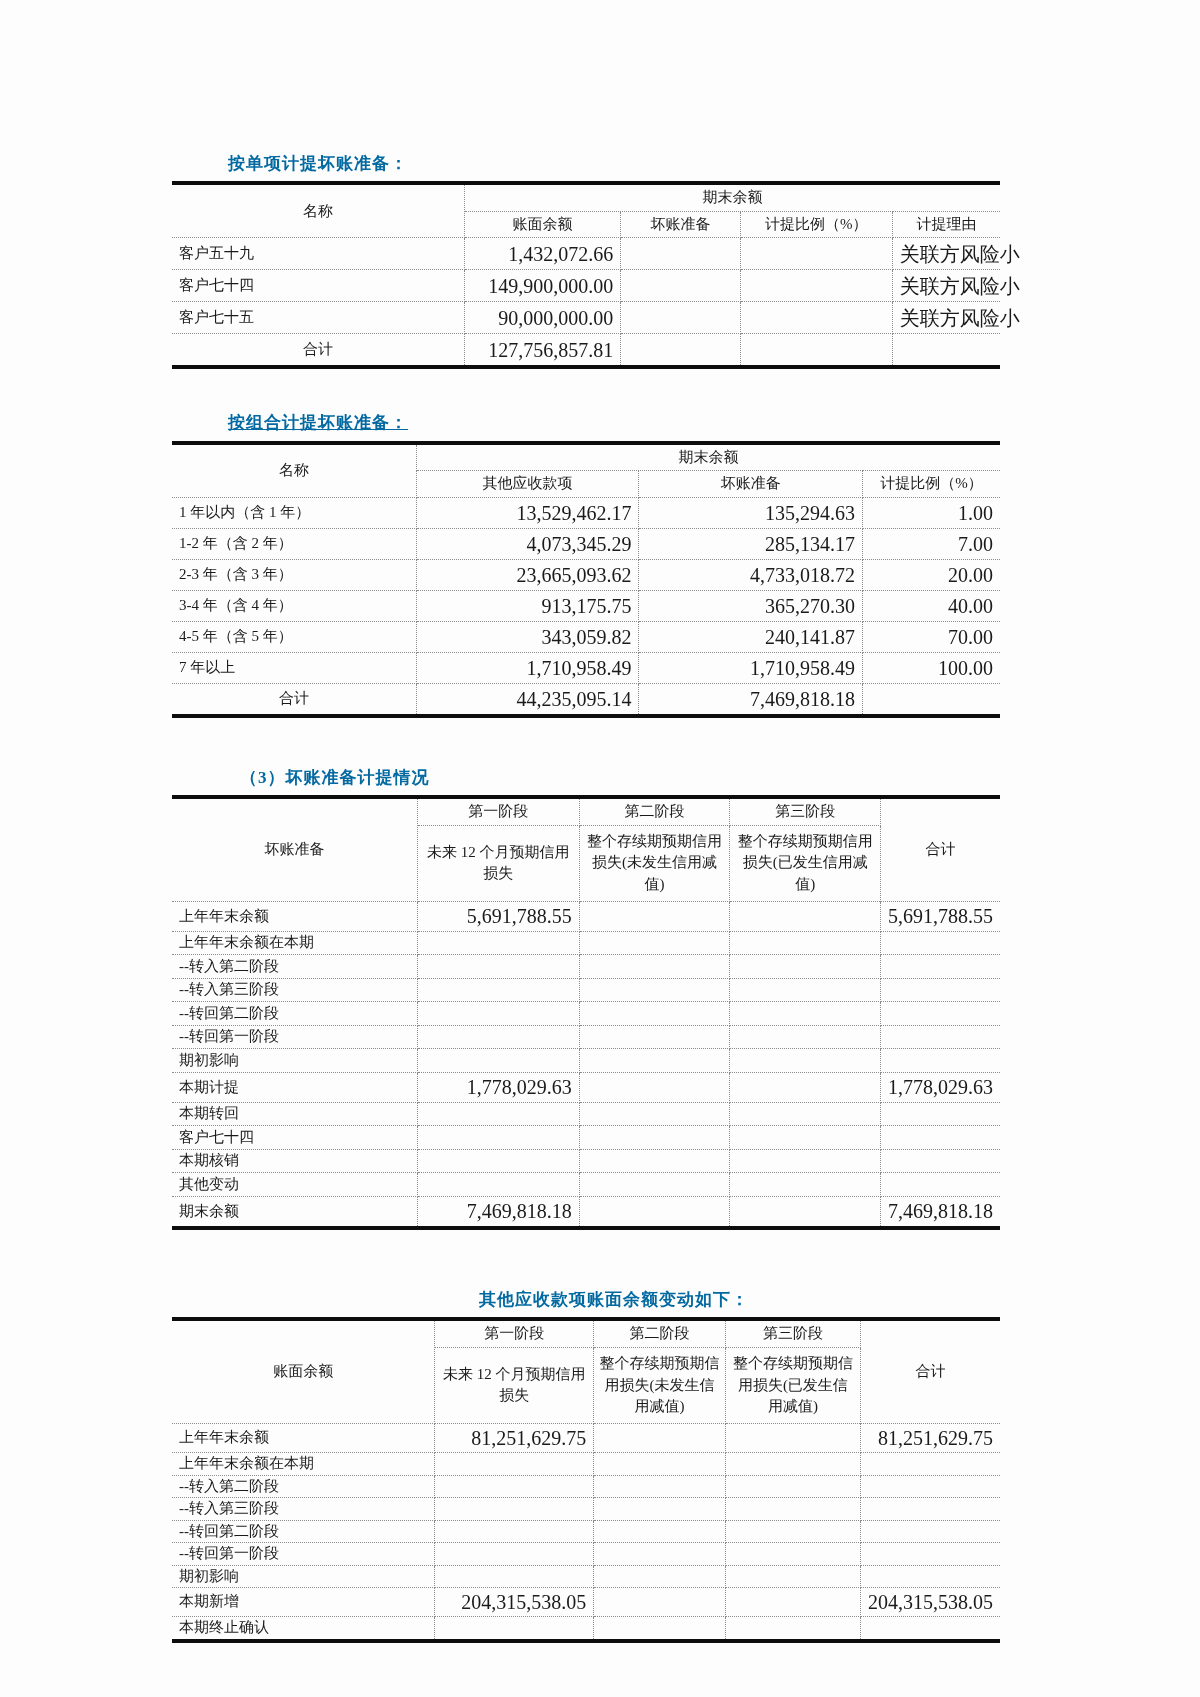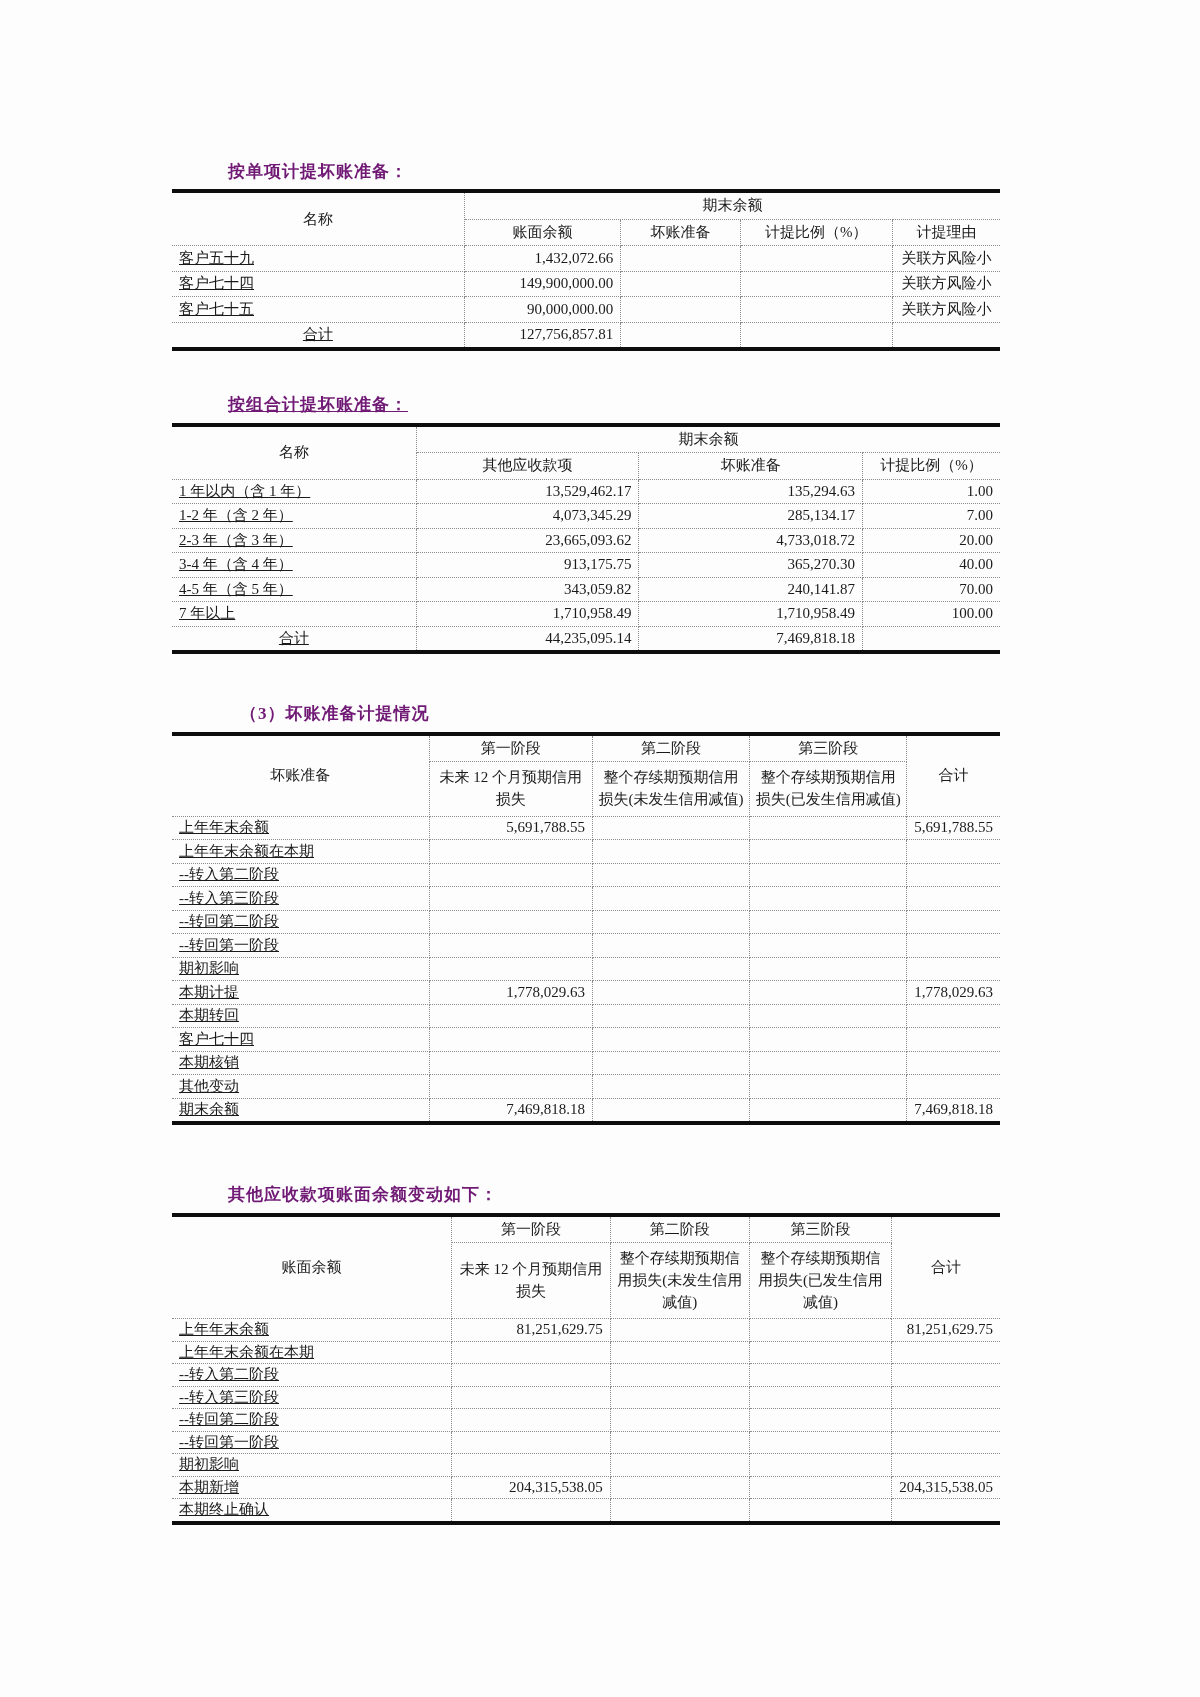"按单项计提坏账准备：" .sec-title { color: #701a75 -> #0369a1; margin: 16px 0 7px 56px -> 8px 0 7px 56px }
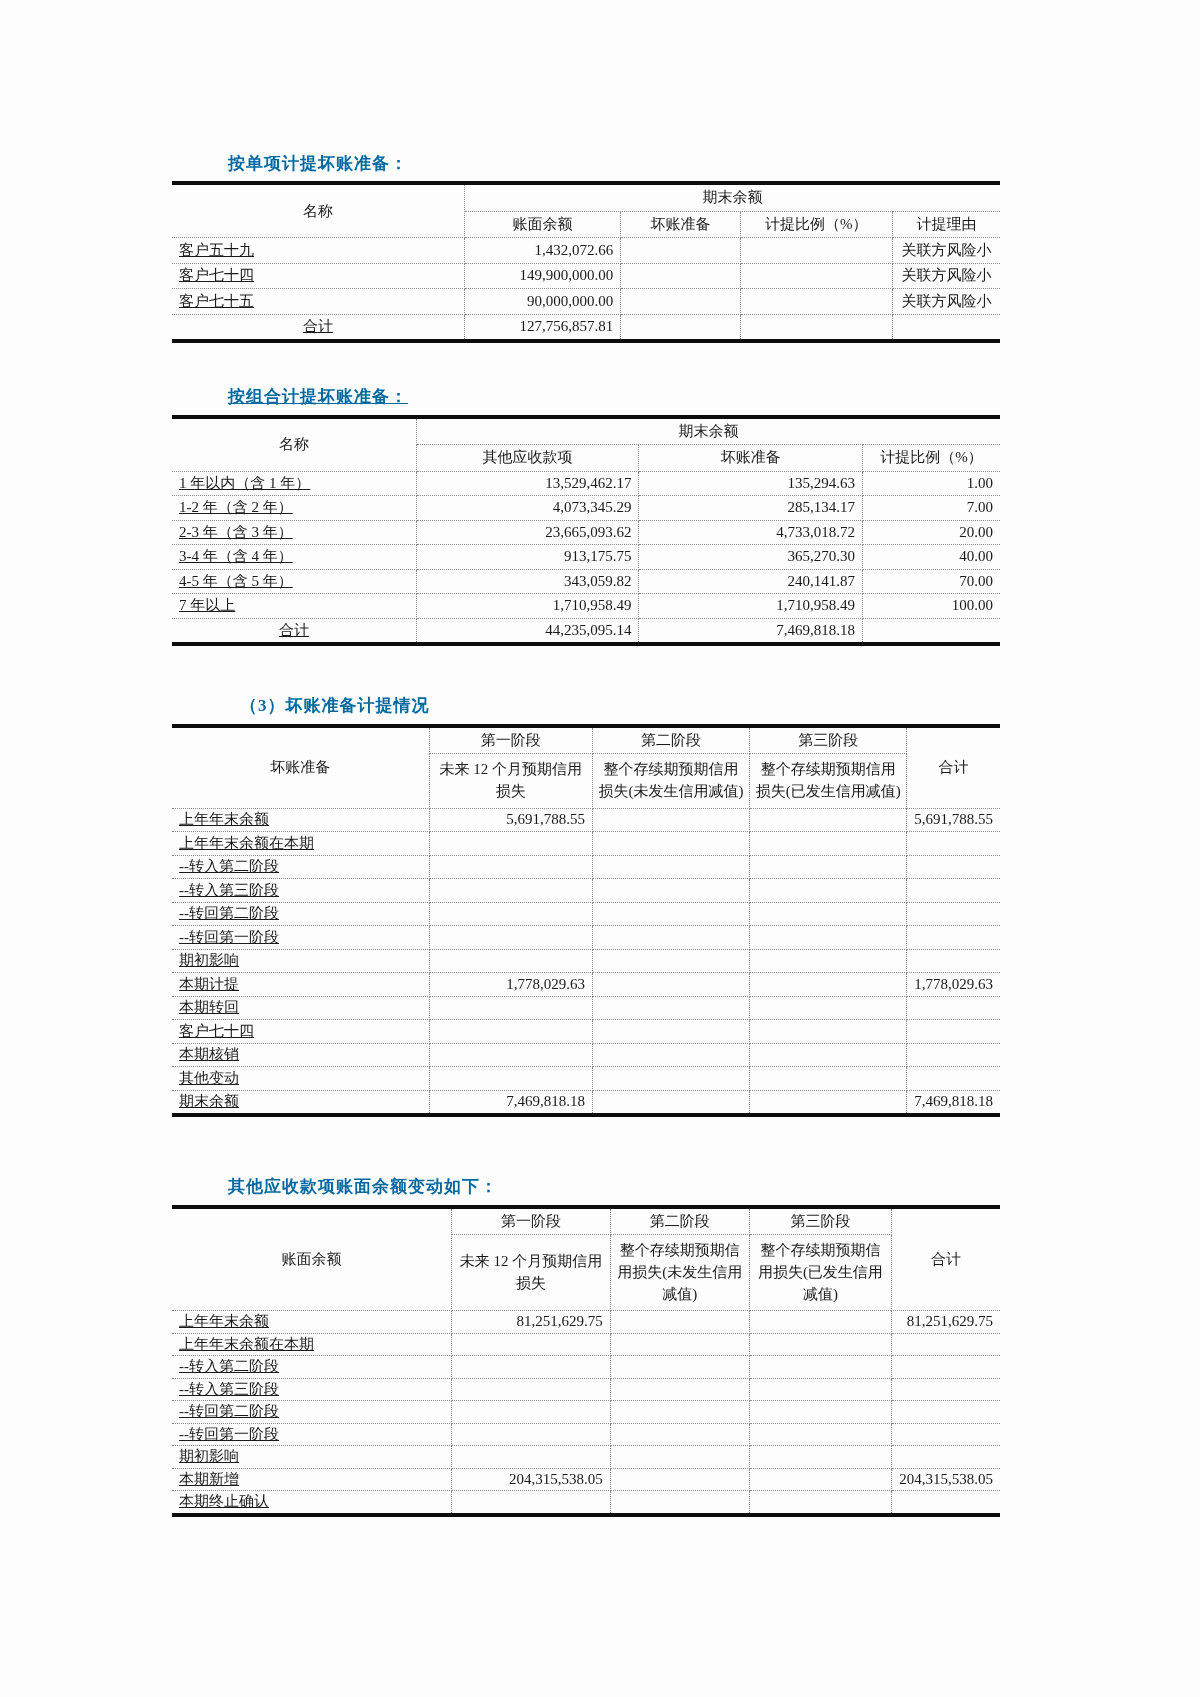"客户五十九" .a-left { text-decoration: underline -> none }
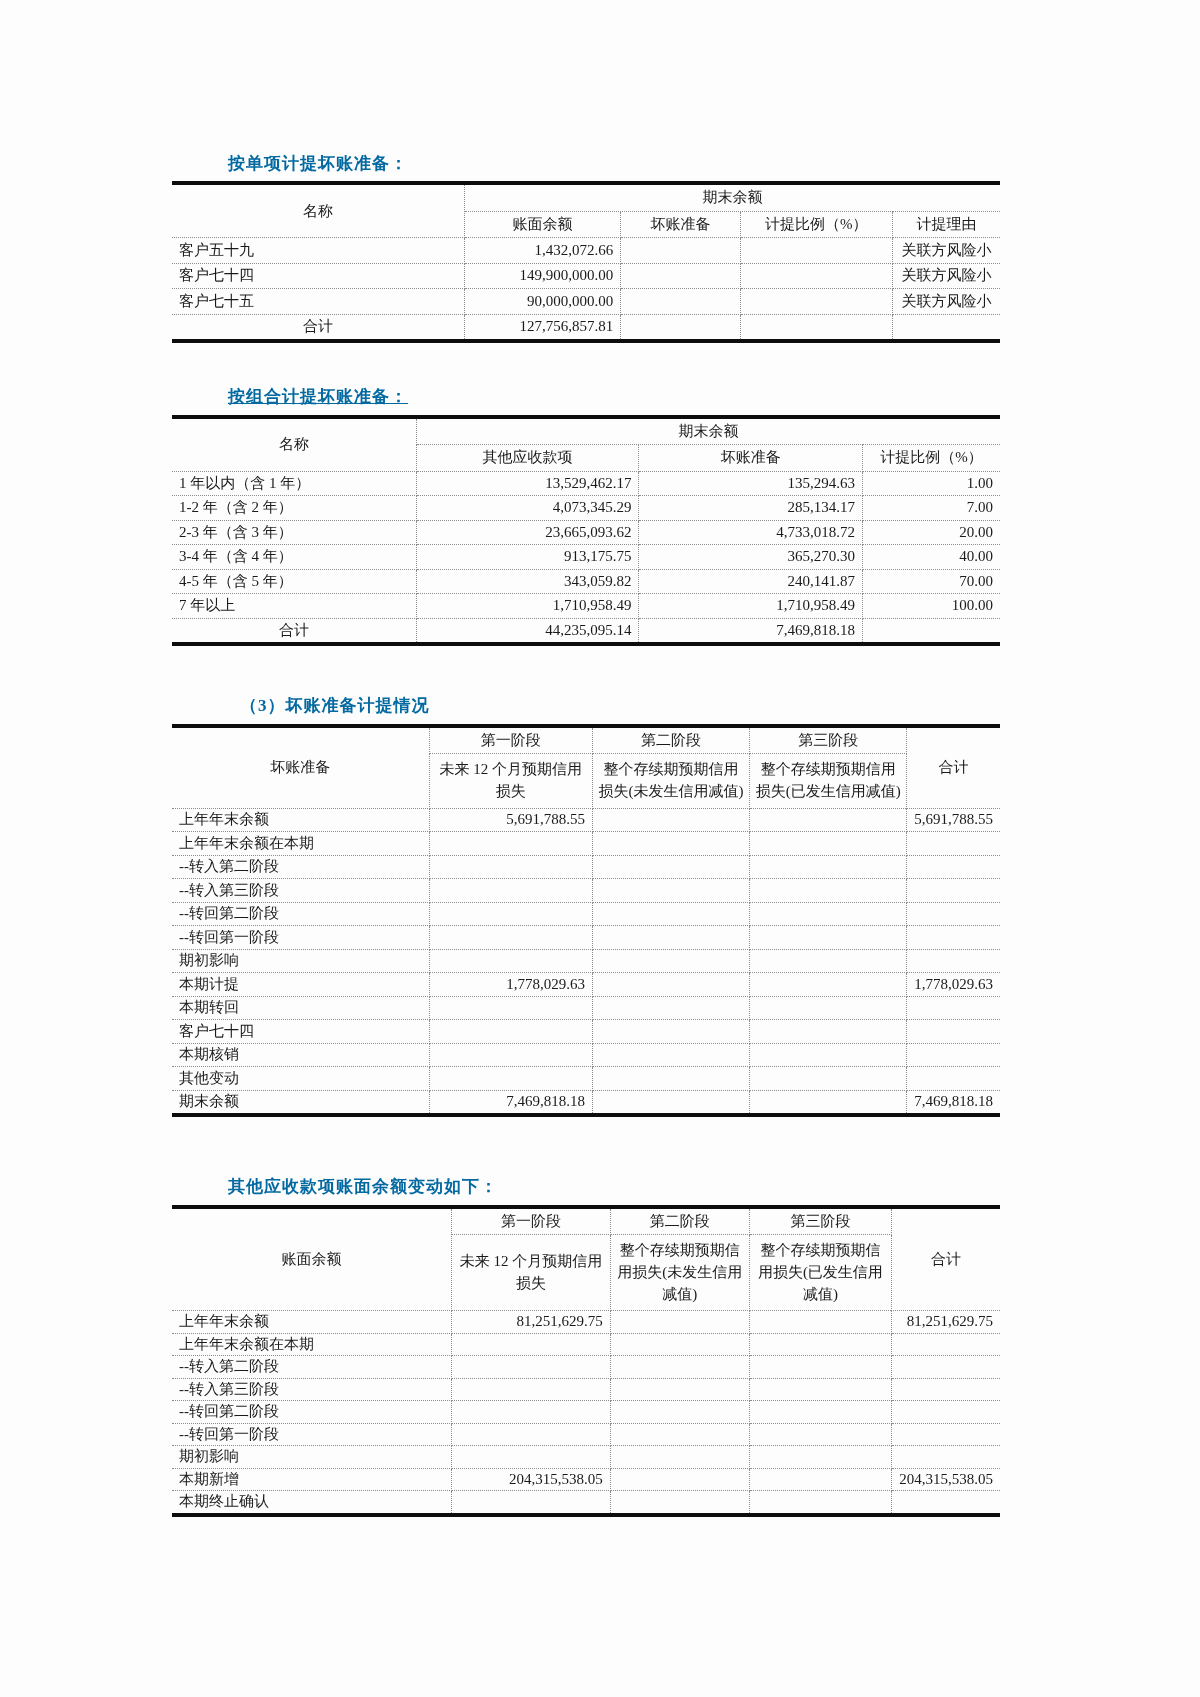"1,432,072.66" .num { font-size: 15px -> 20px }
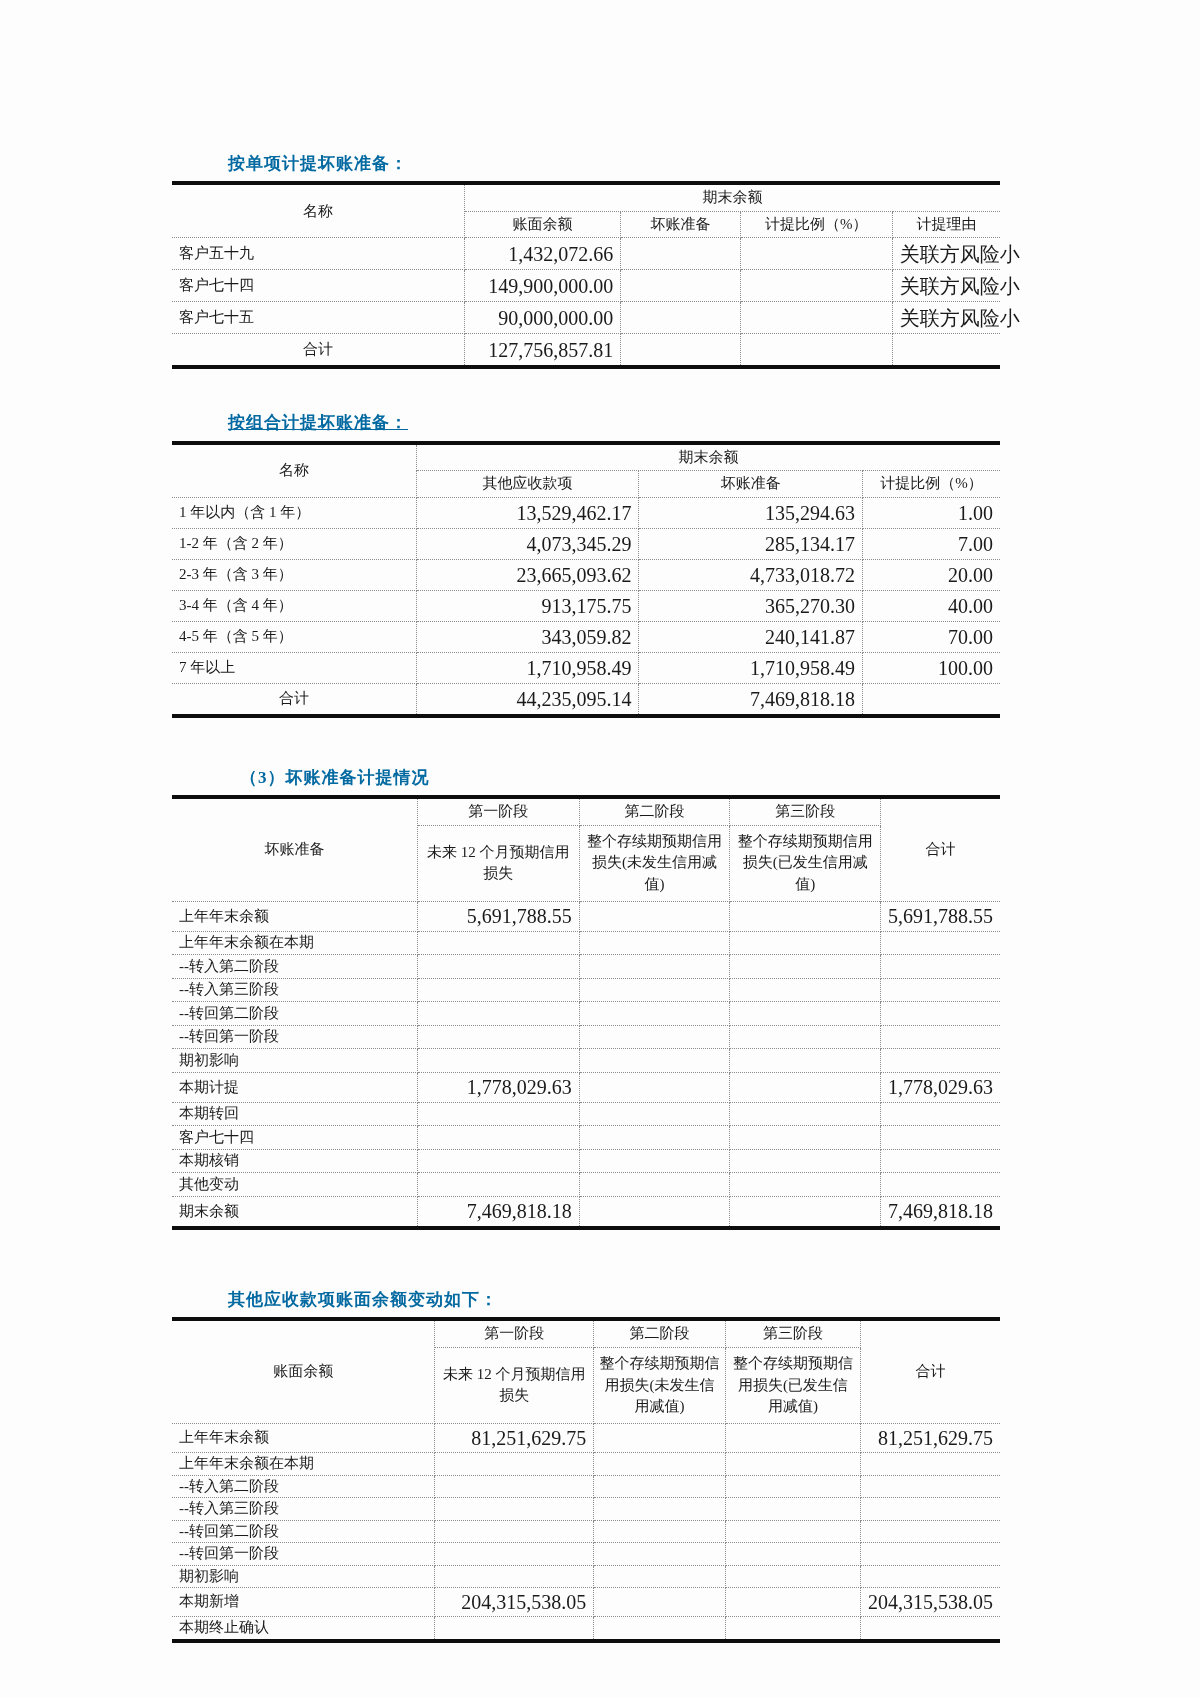"其他应收款项账面余额变动如下：" .gap-t4 { text-align: none -> center }
